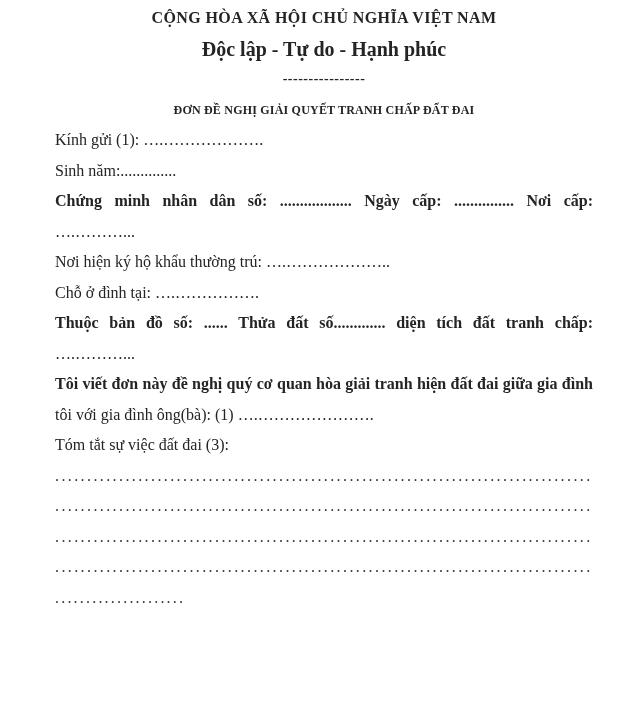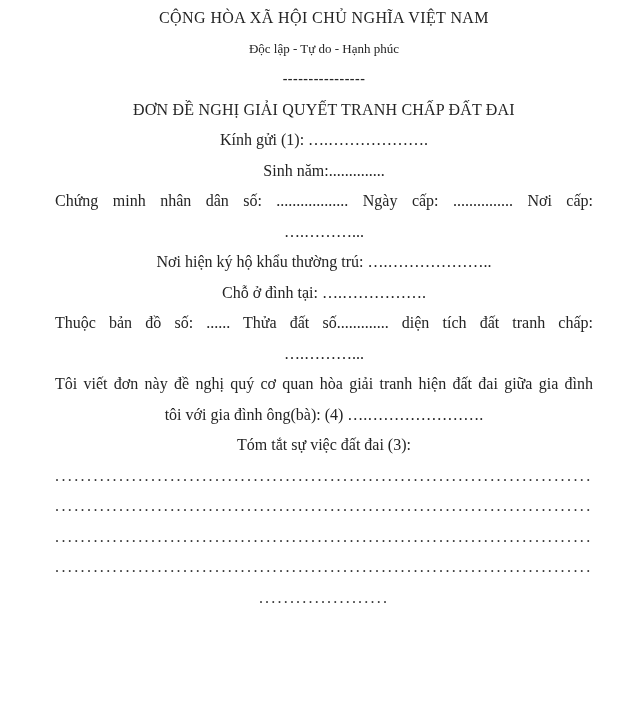"CỘNG HÒA XÃ HỘI CHỦ" .bold { font-weight: normal -> bold }
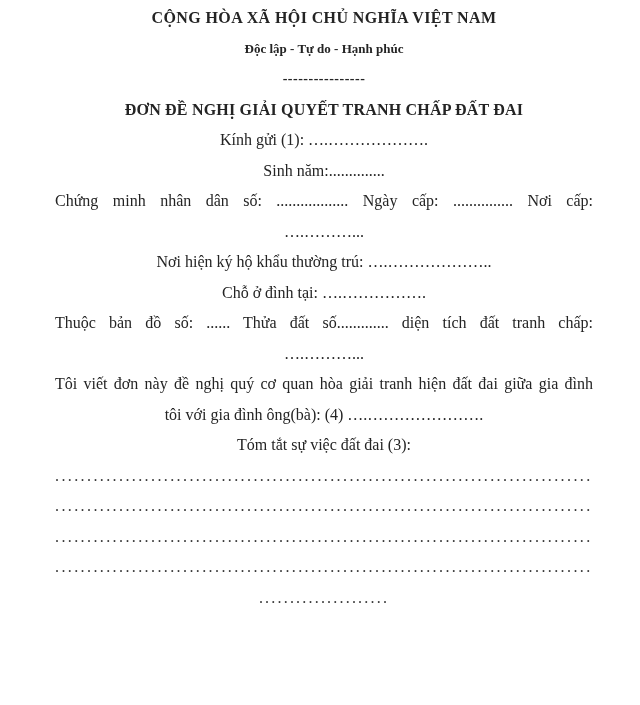"Độc lập - Tự do" .motto { font-size: 13px -> 20px }
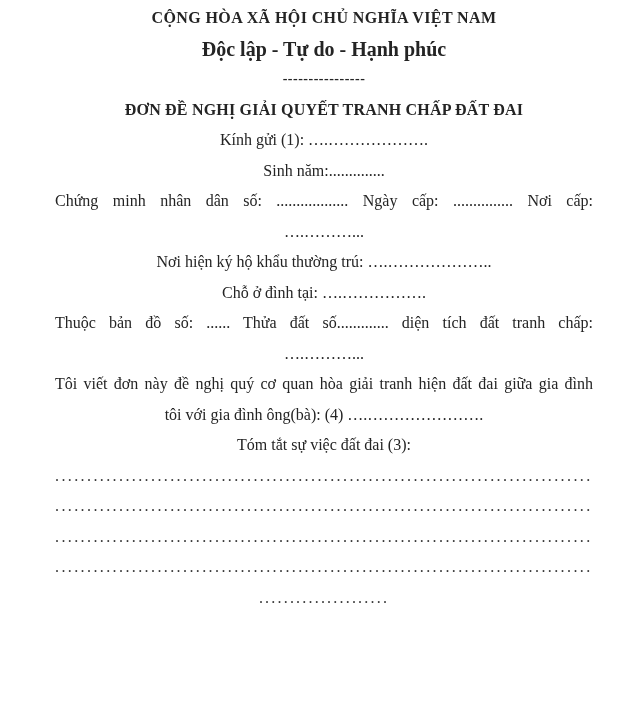"ĐƠN ĐỀ NGHỊ GIẢI QUYẾT" .form-title { font-size: 16px -> 12px }
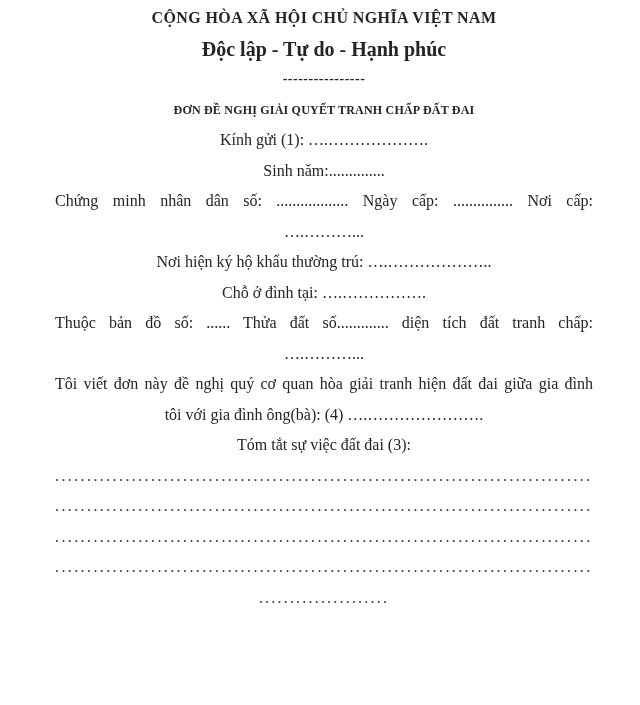"Kính gửi (1): ….………………." .line { text-align: center -> none }
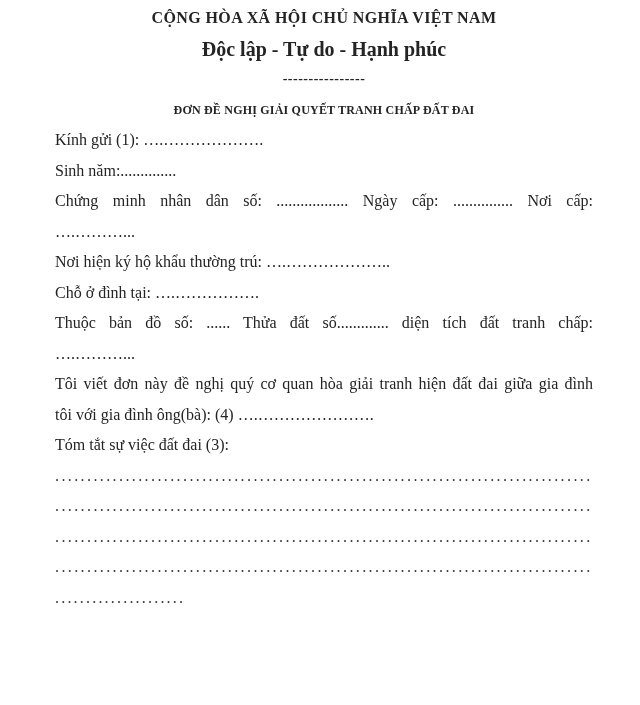"Chứng minh nhân dân số:" .justify { font-weight: none -> bold }
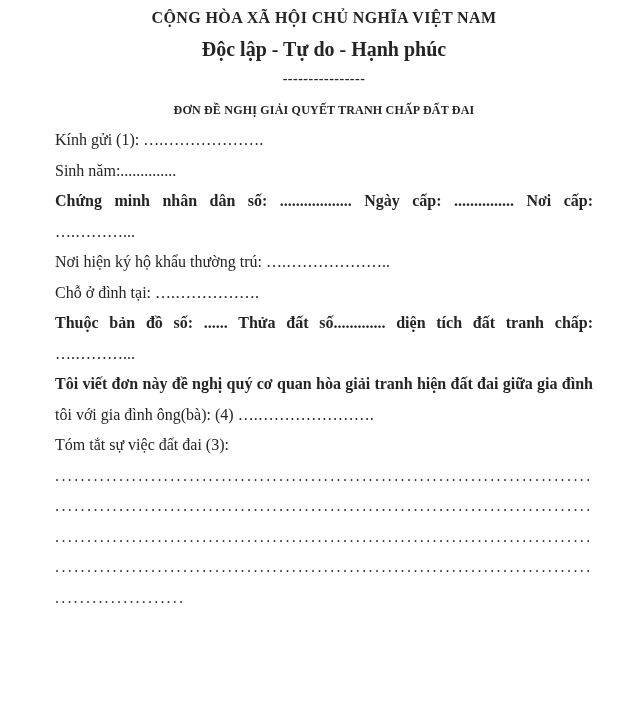"tôi với gia đình ông(bà):" div.line { text: 4 -> 1 }
